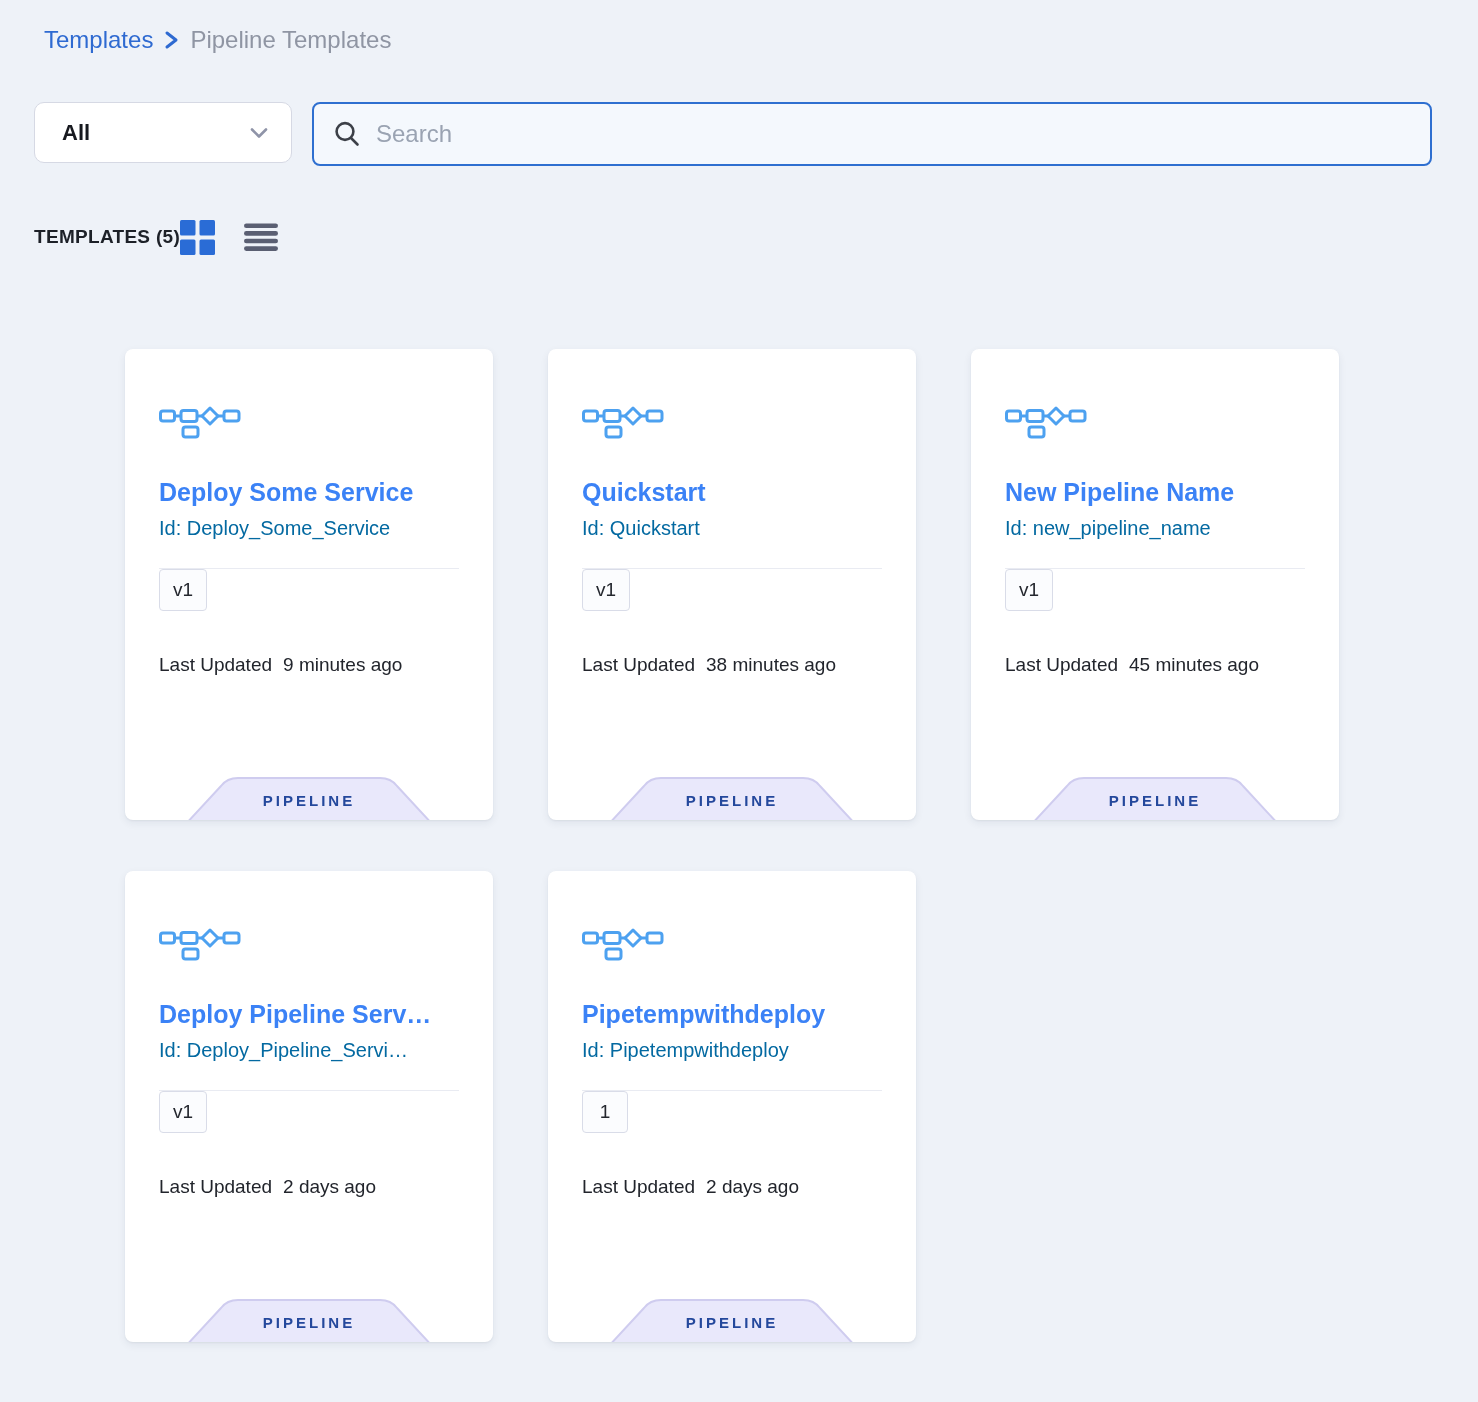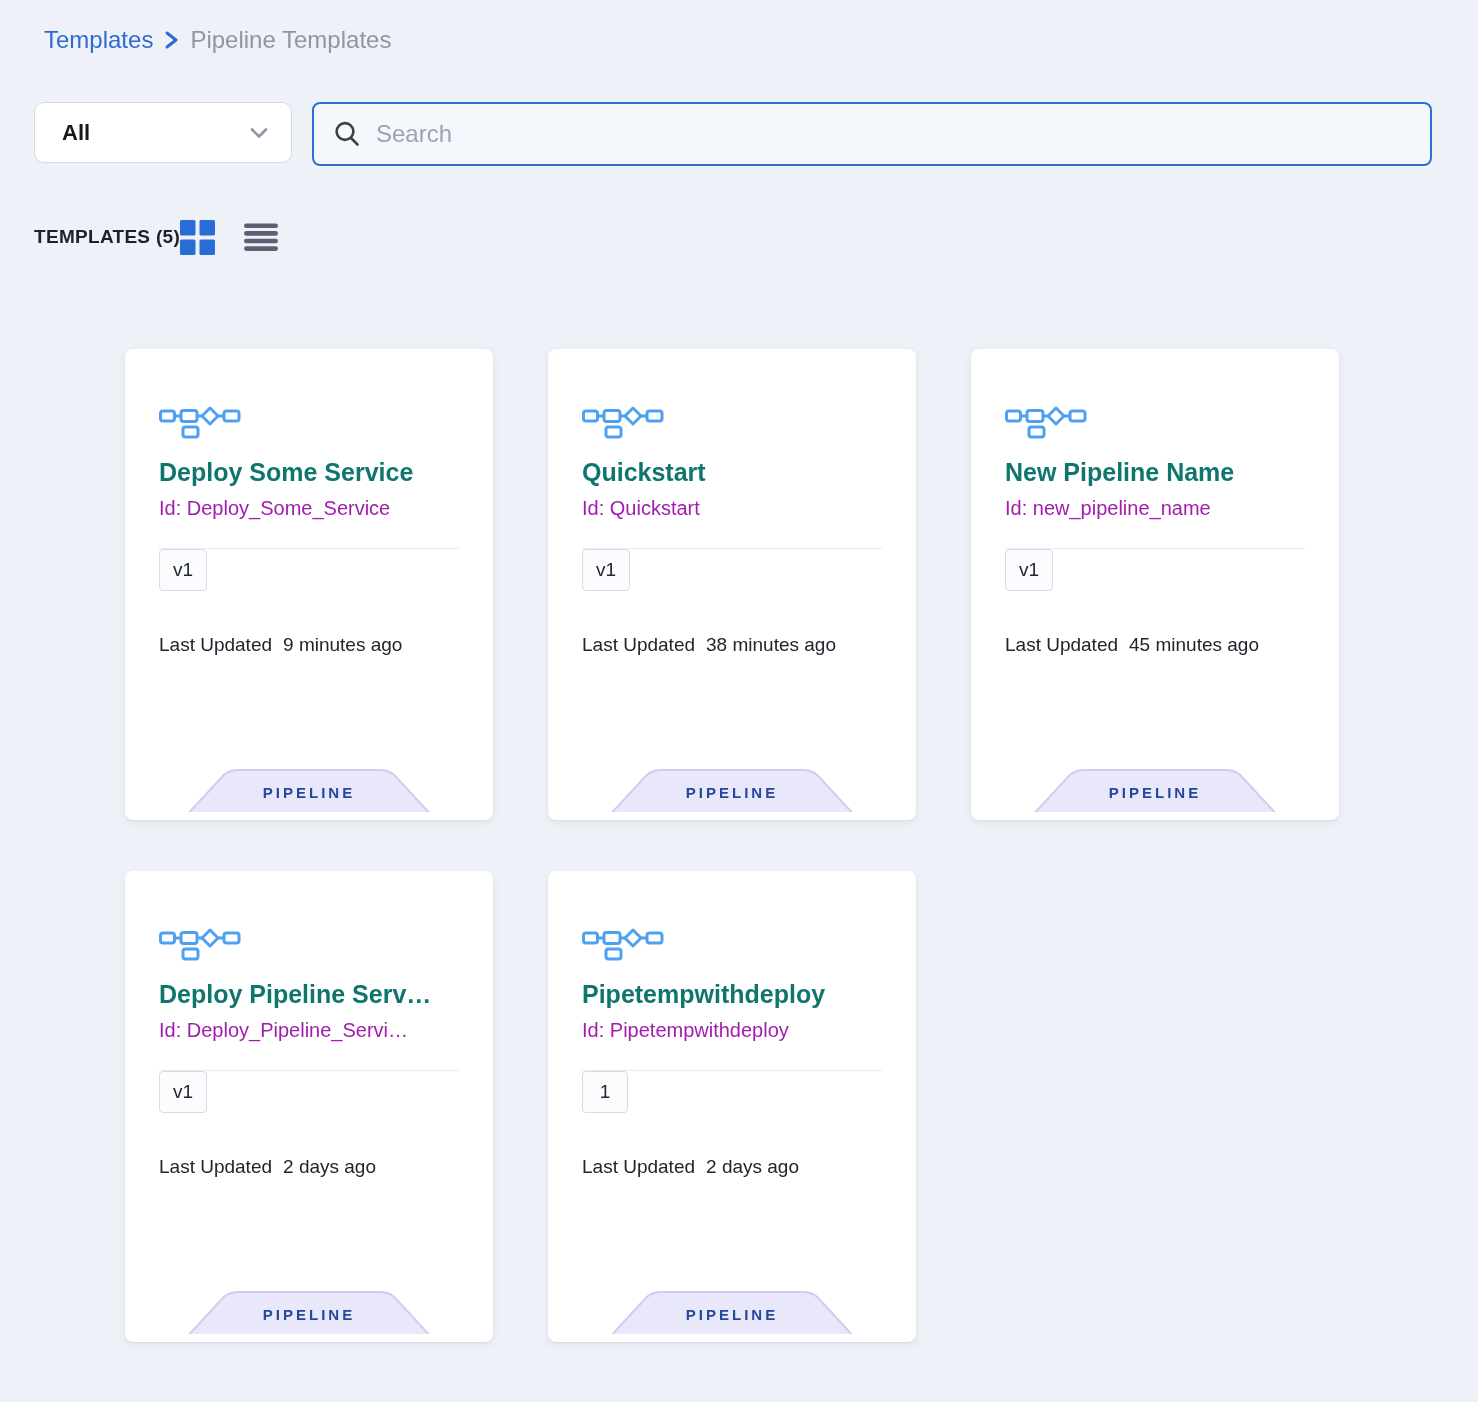"Deploy Some Service" .card-title { color: #0f766e -> #3b82f6; margin-top: 26px -> 46px }
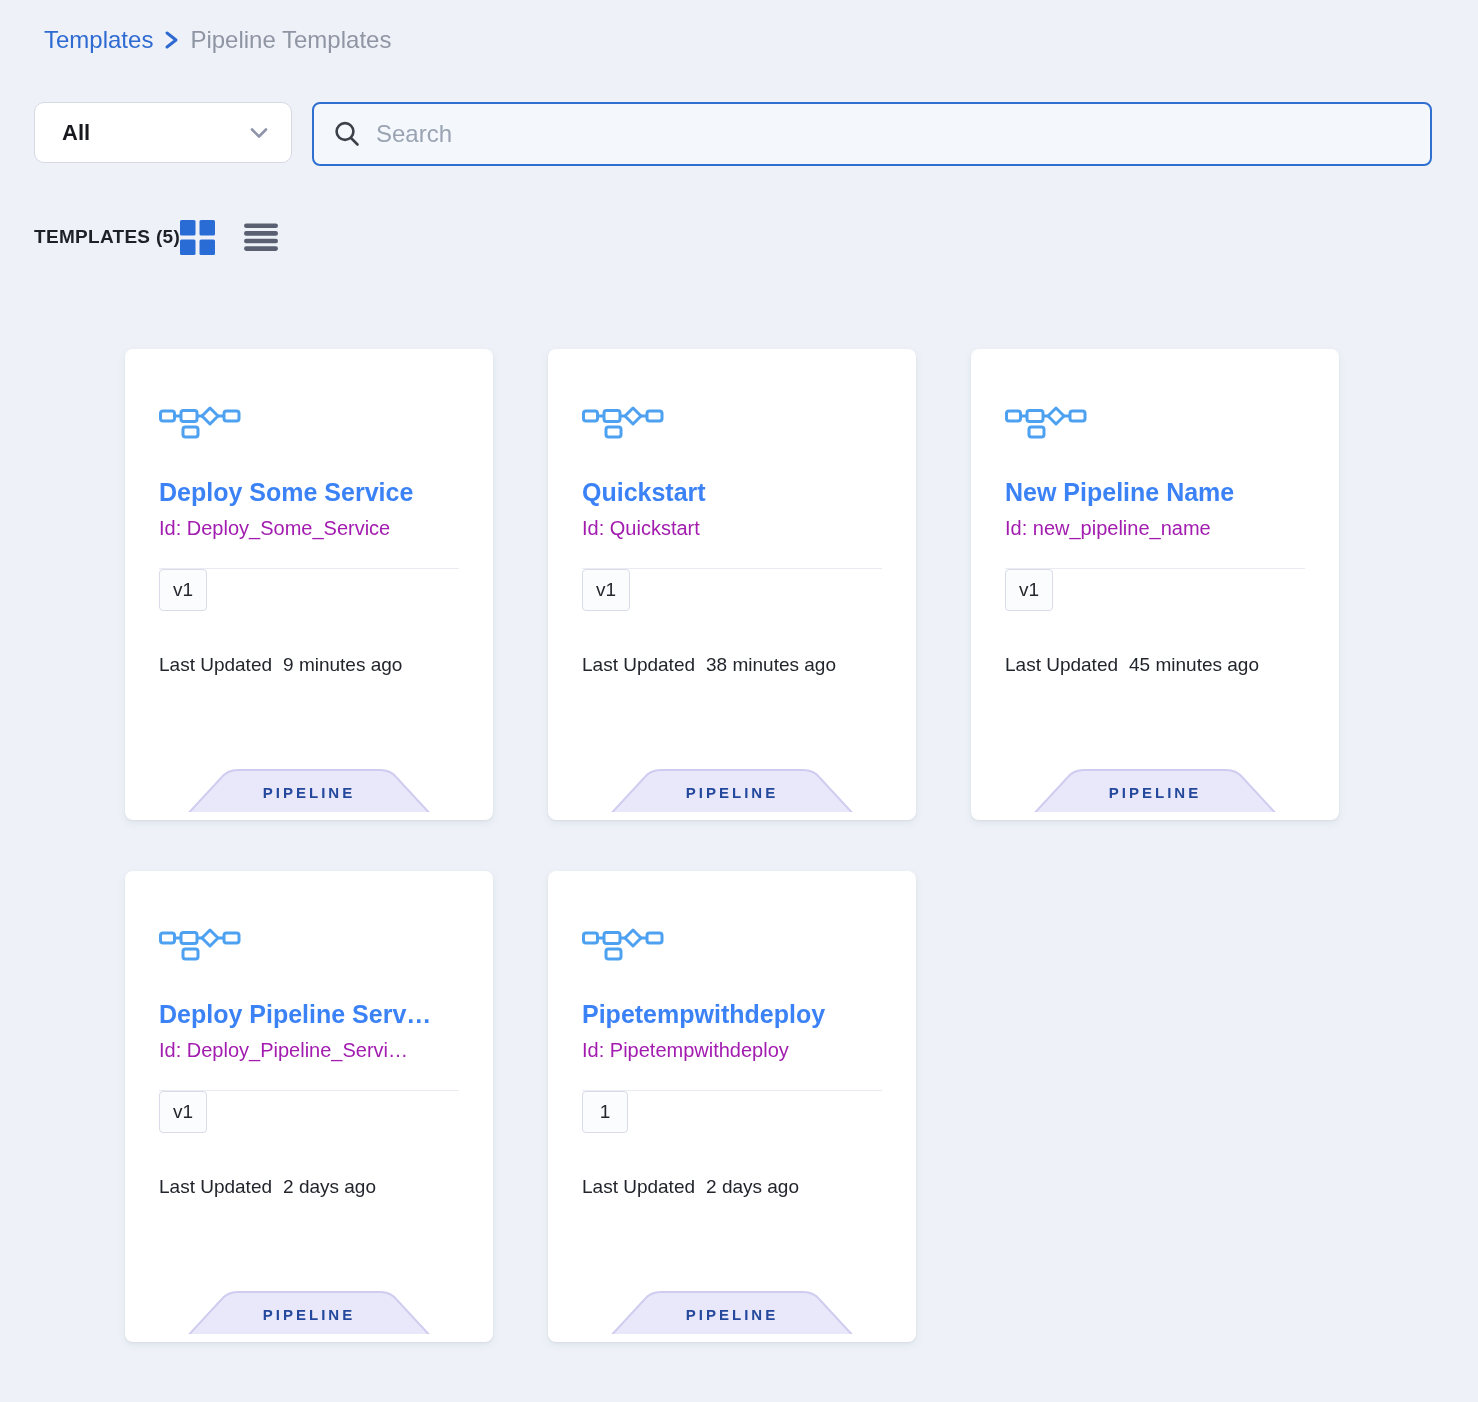"Id: Deploy_Some_Service" .card-id { color: #a21caf -> #0369a1 }
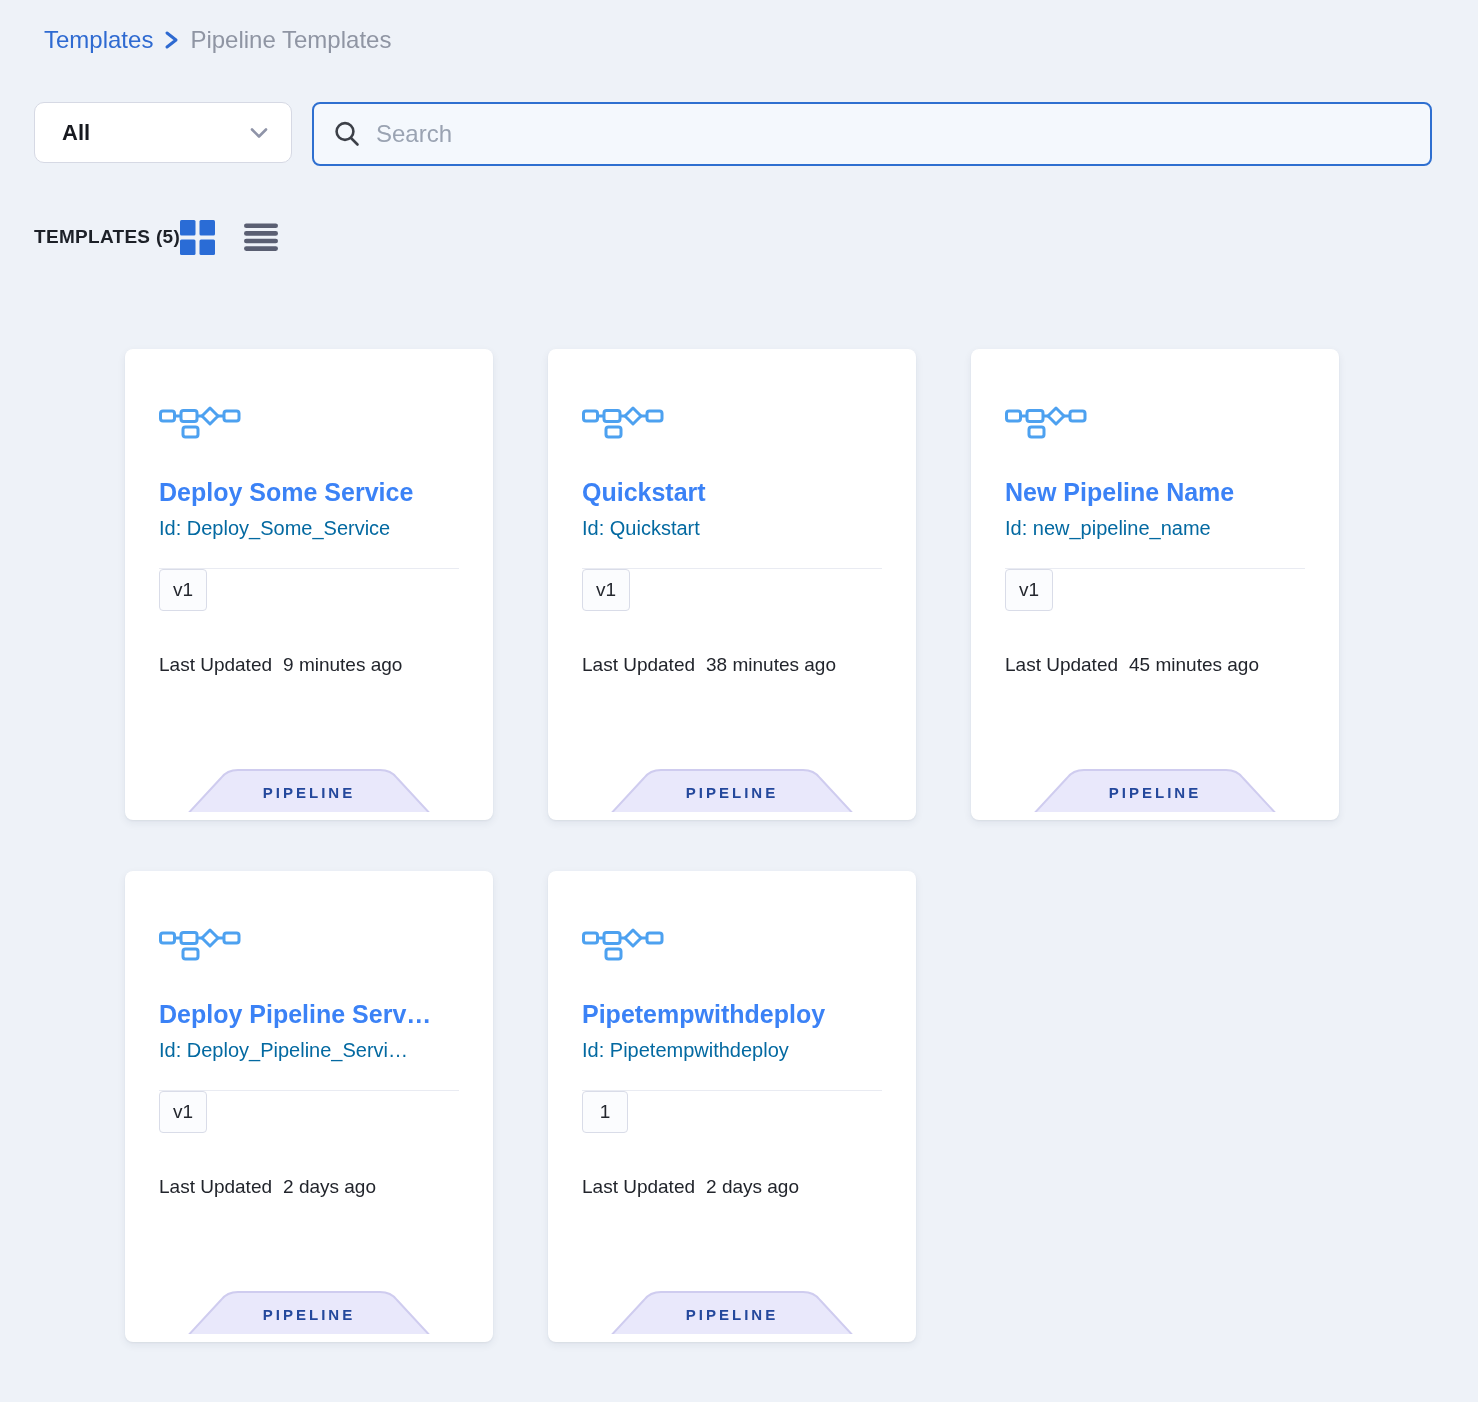"PIPELINE" .type-tag { bottom: 8px -> 0 }
